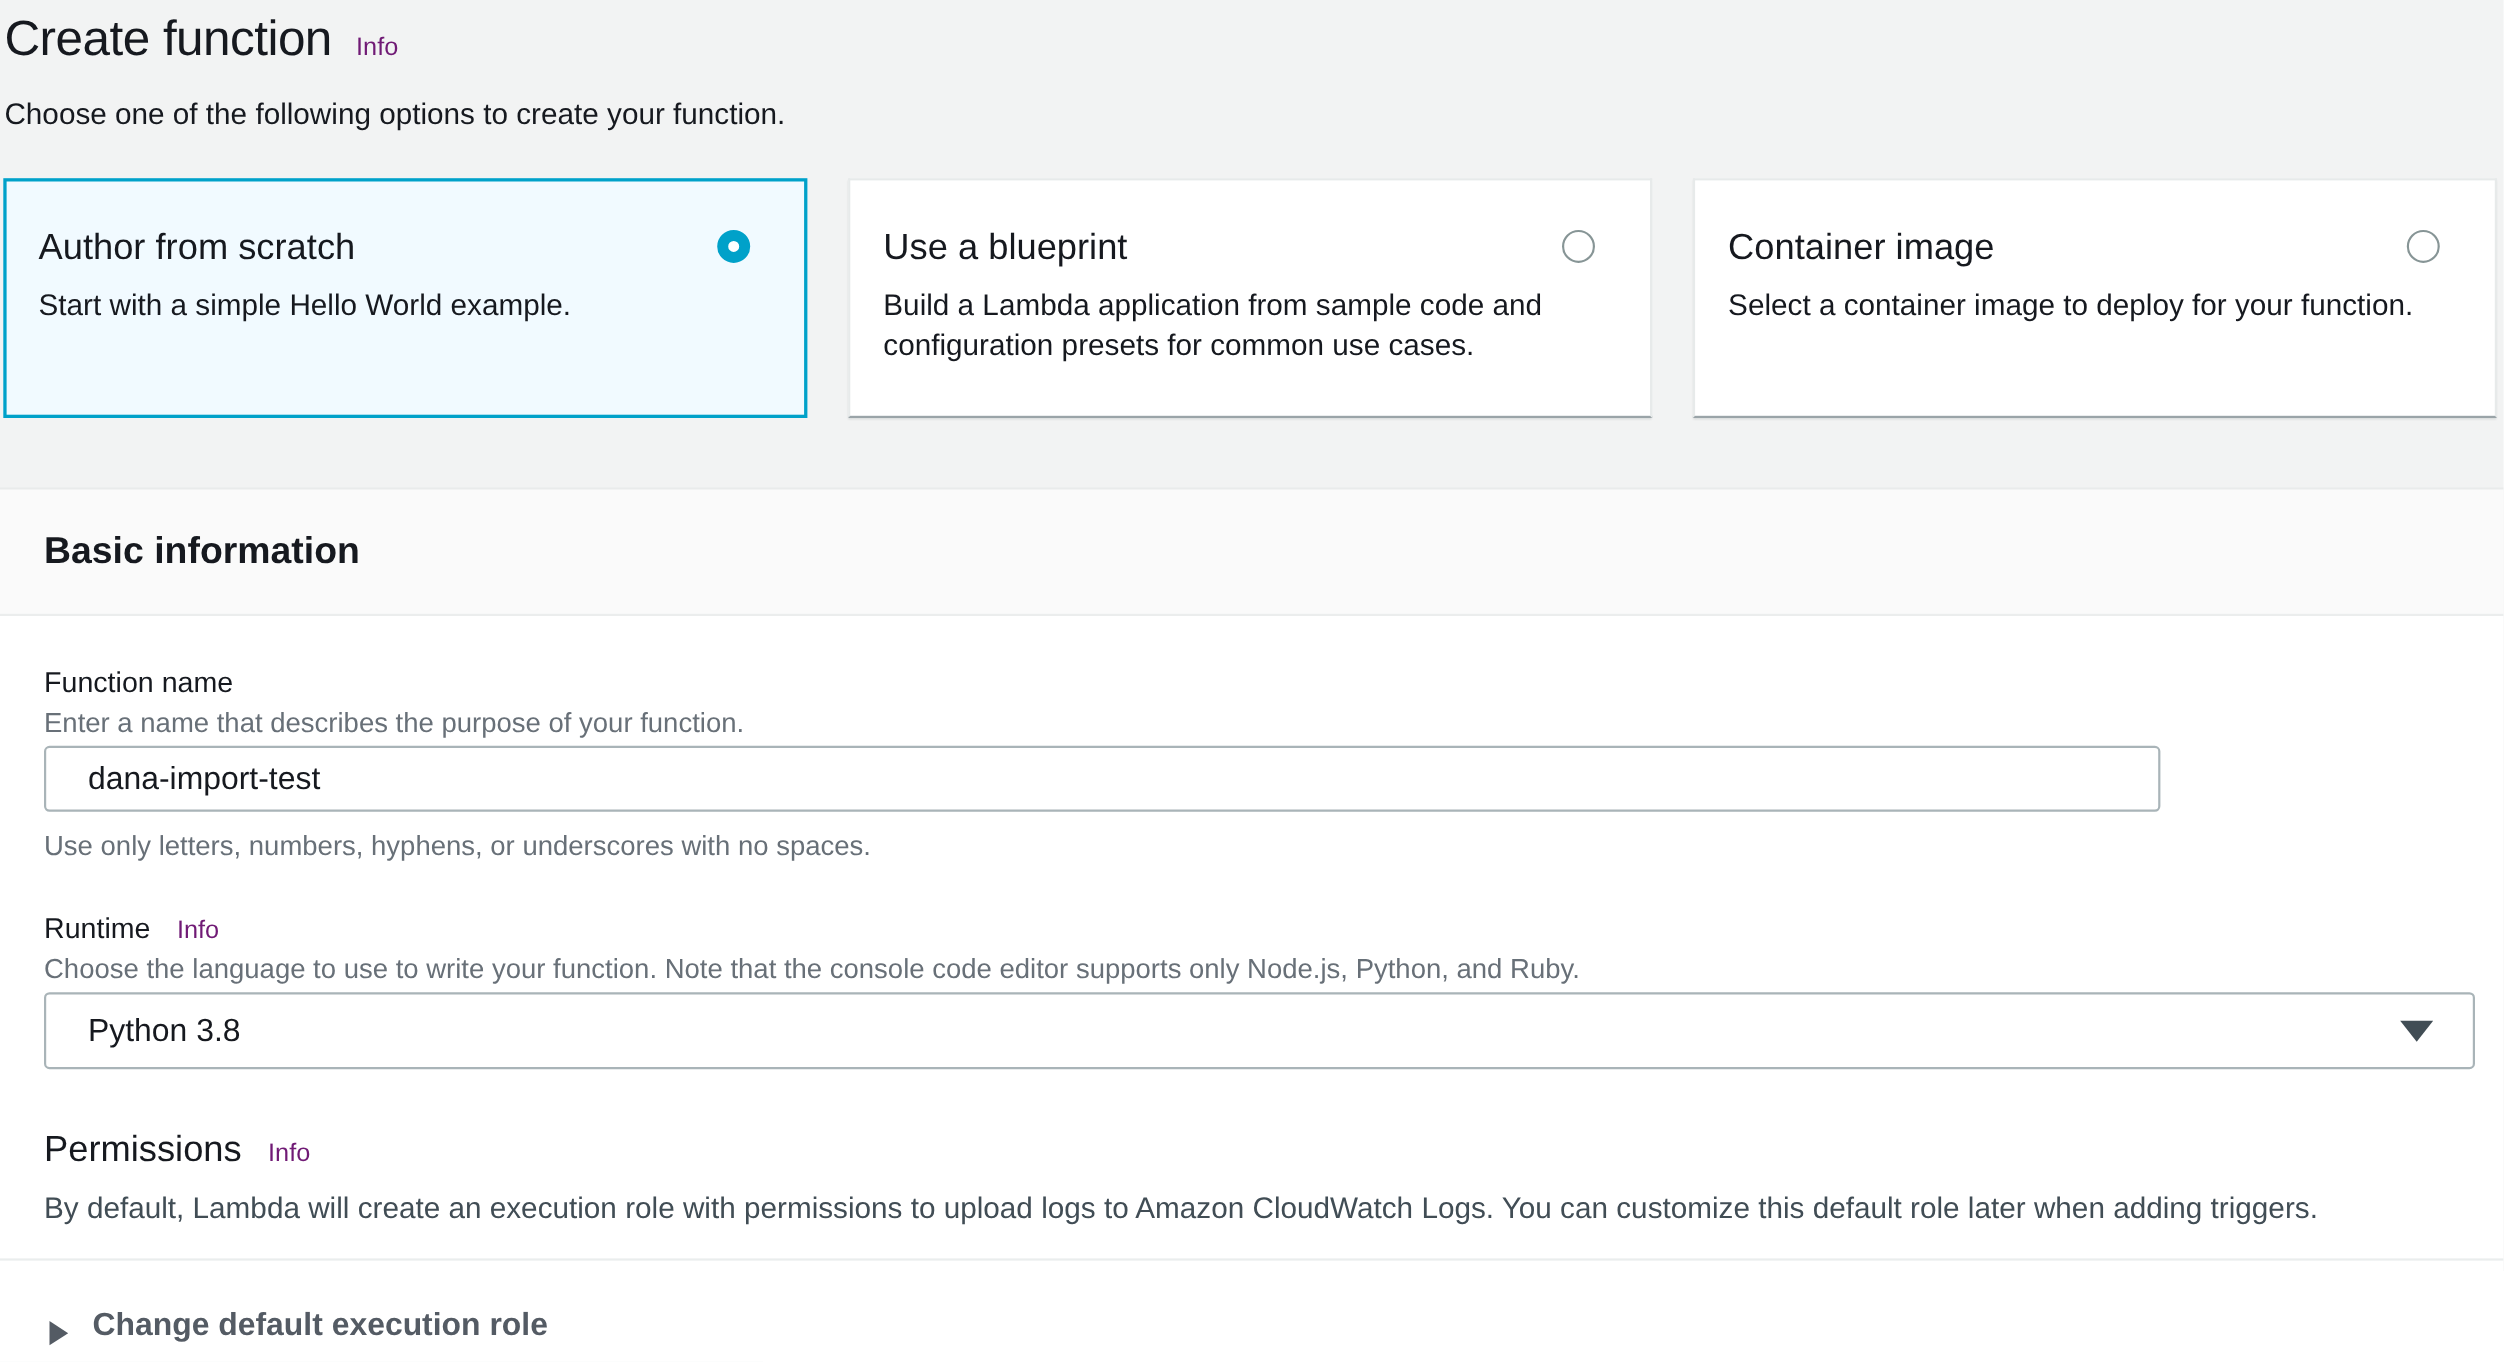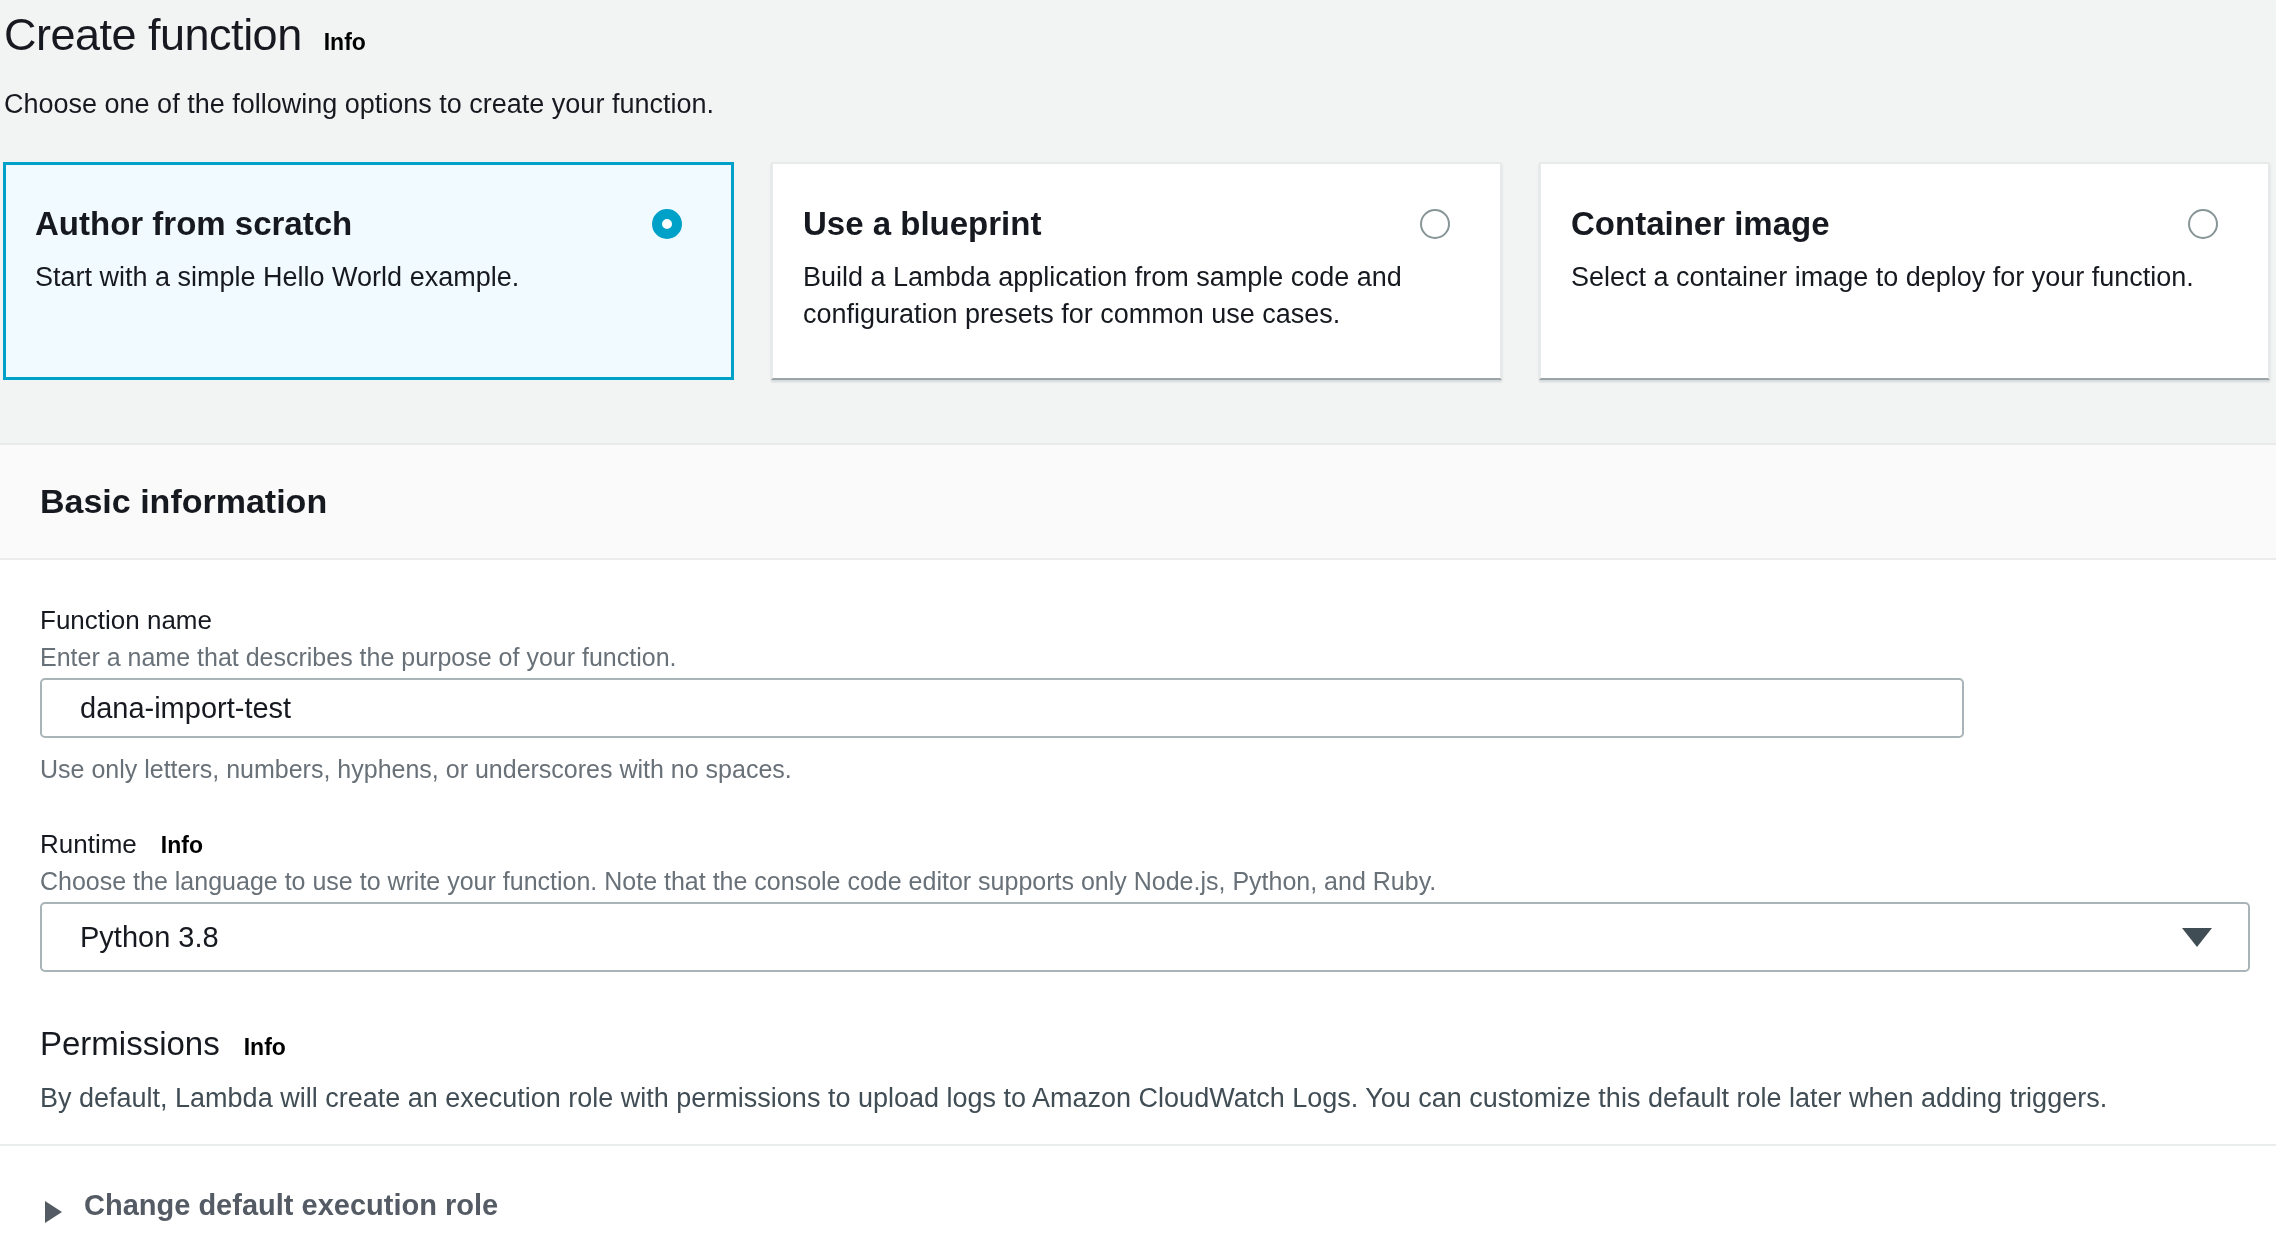"Info" .info-link { color: #000000 -> #701a75; font-weight: 700 -> 400 }
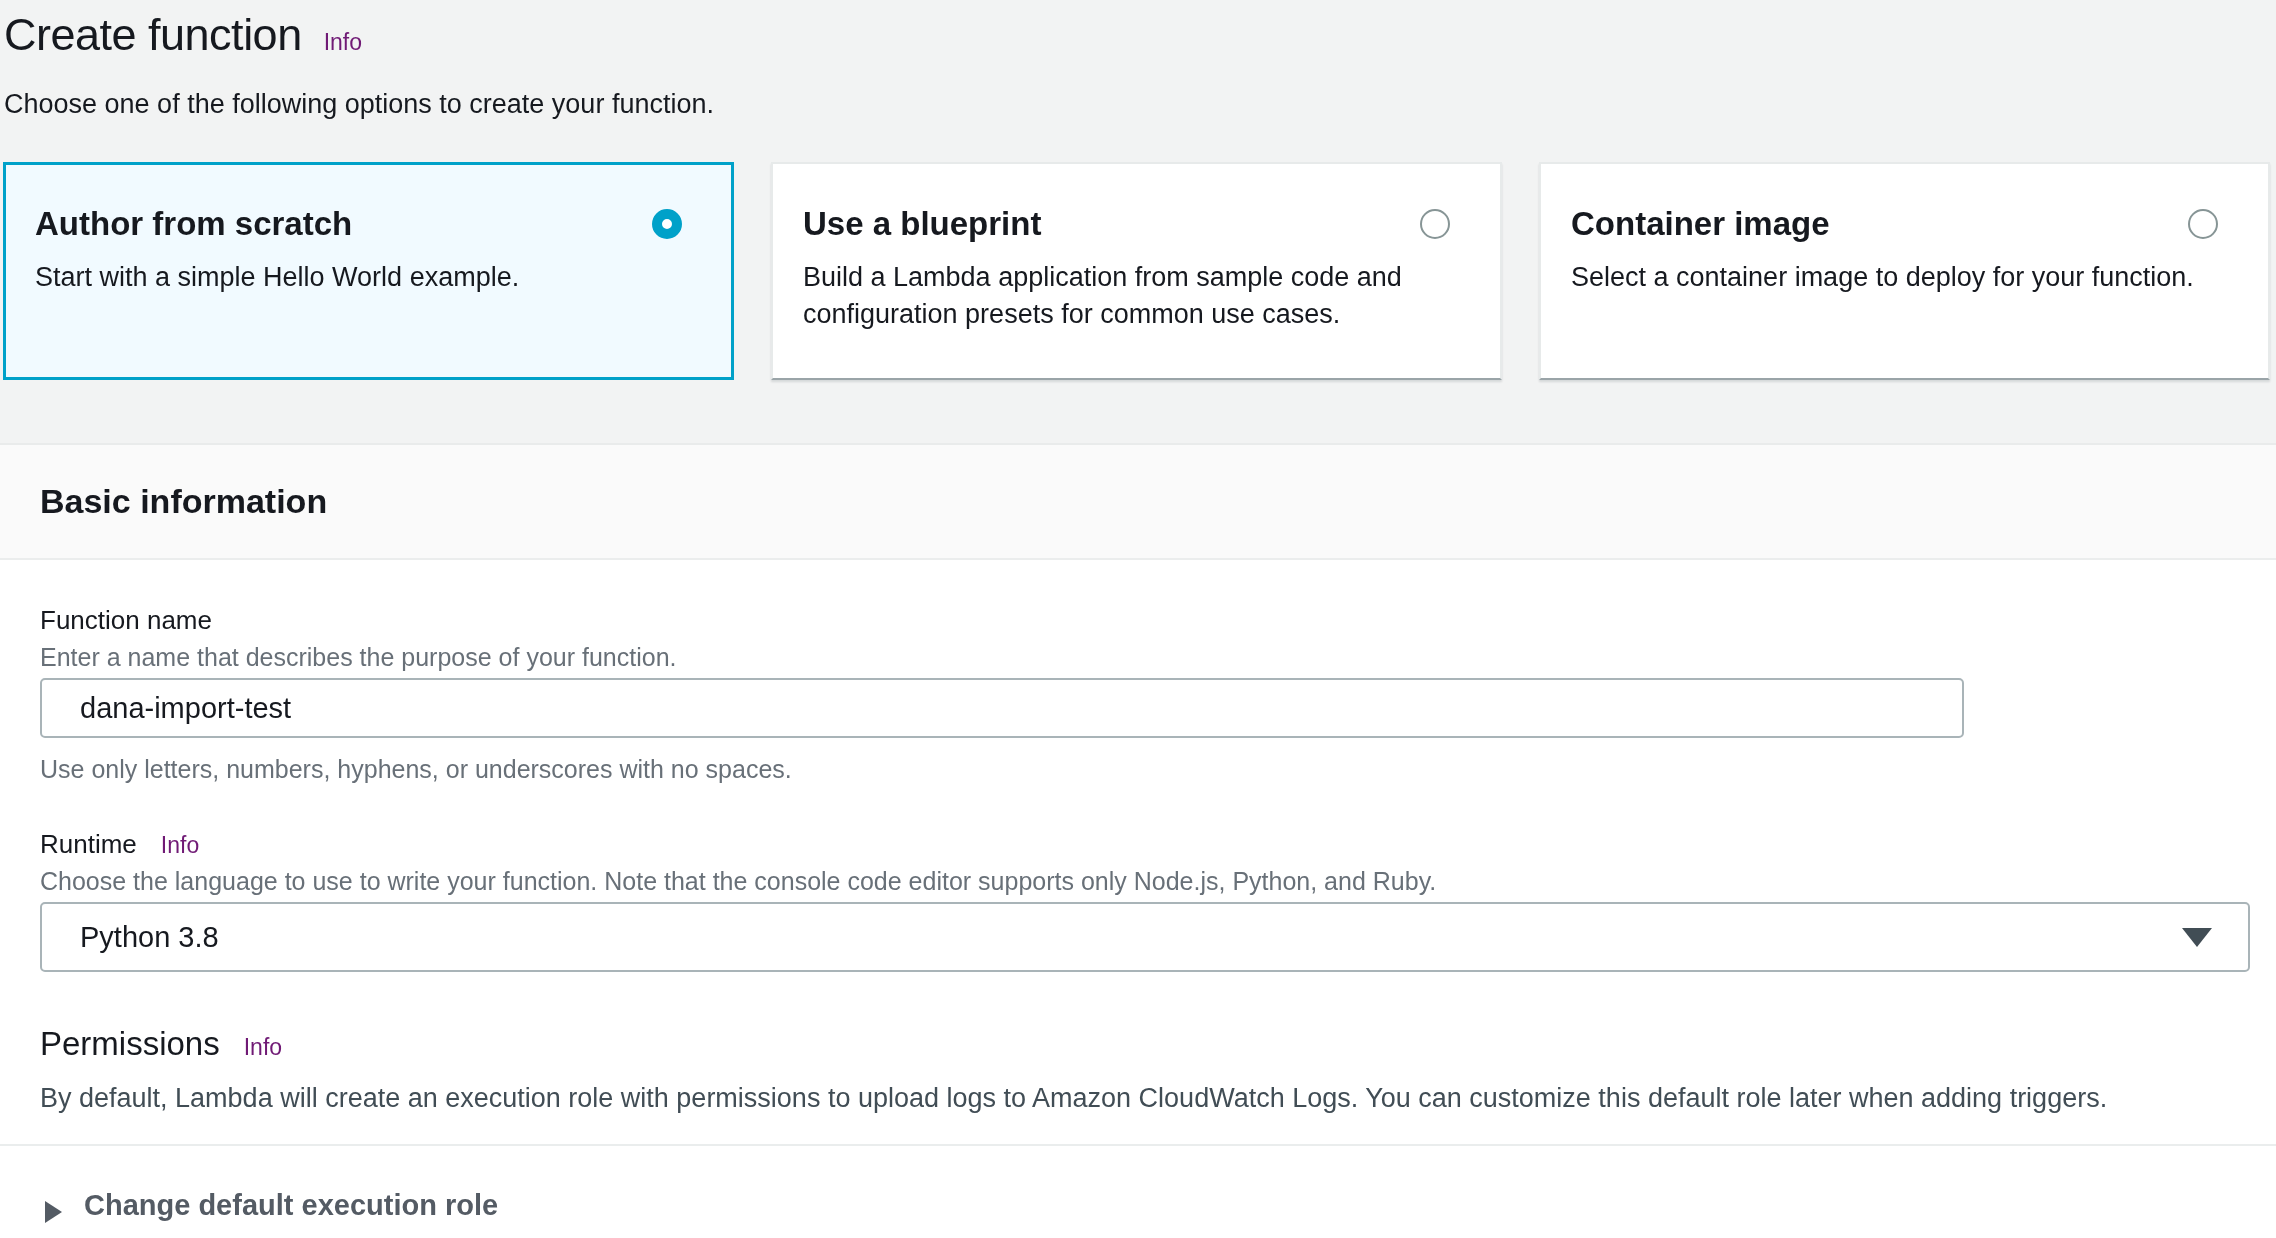"Author from scratch" .card-title { font-weight: 700 -> 400 }
